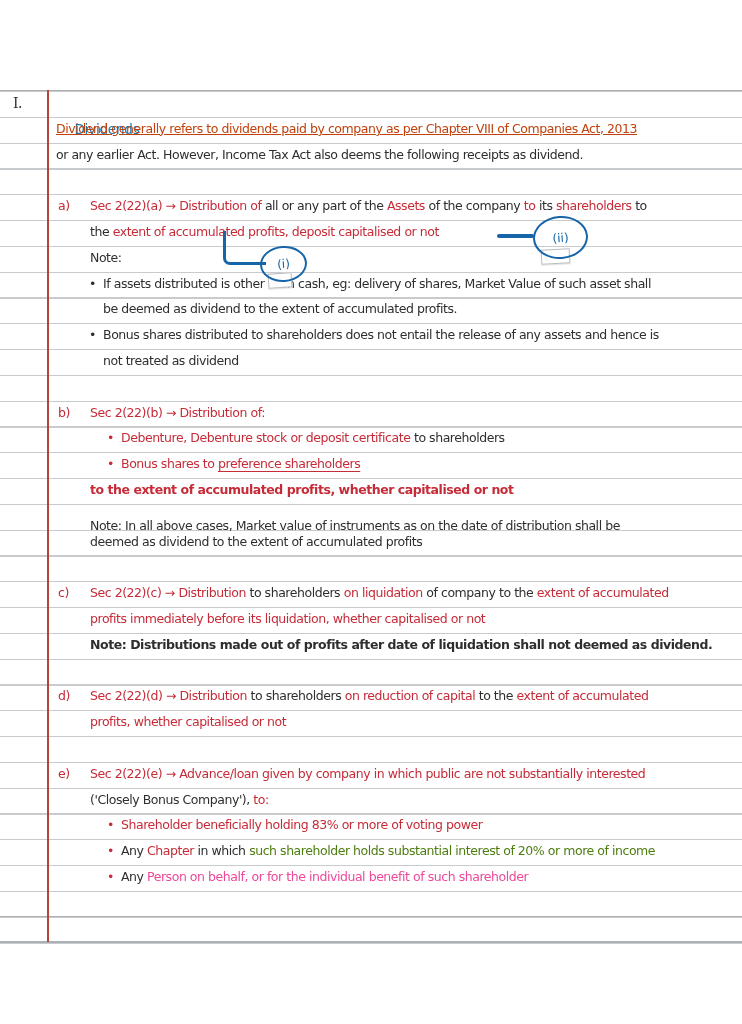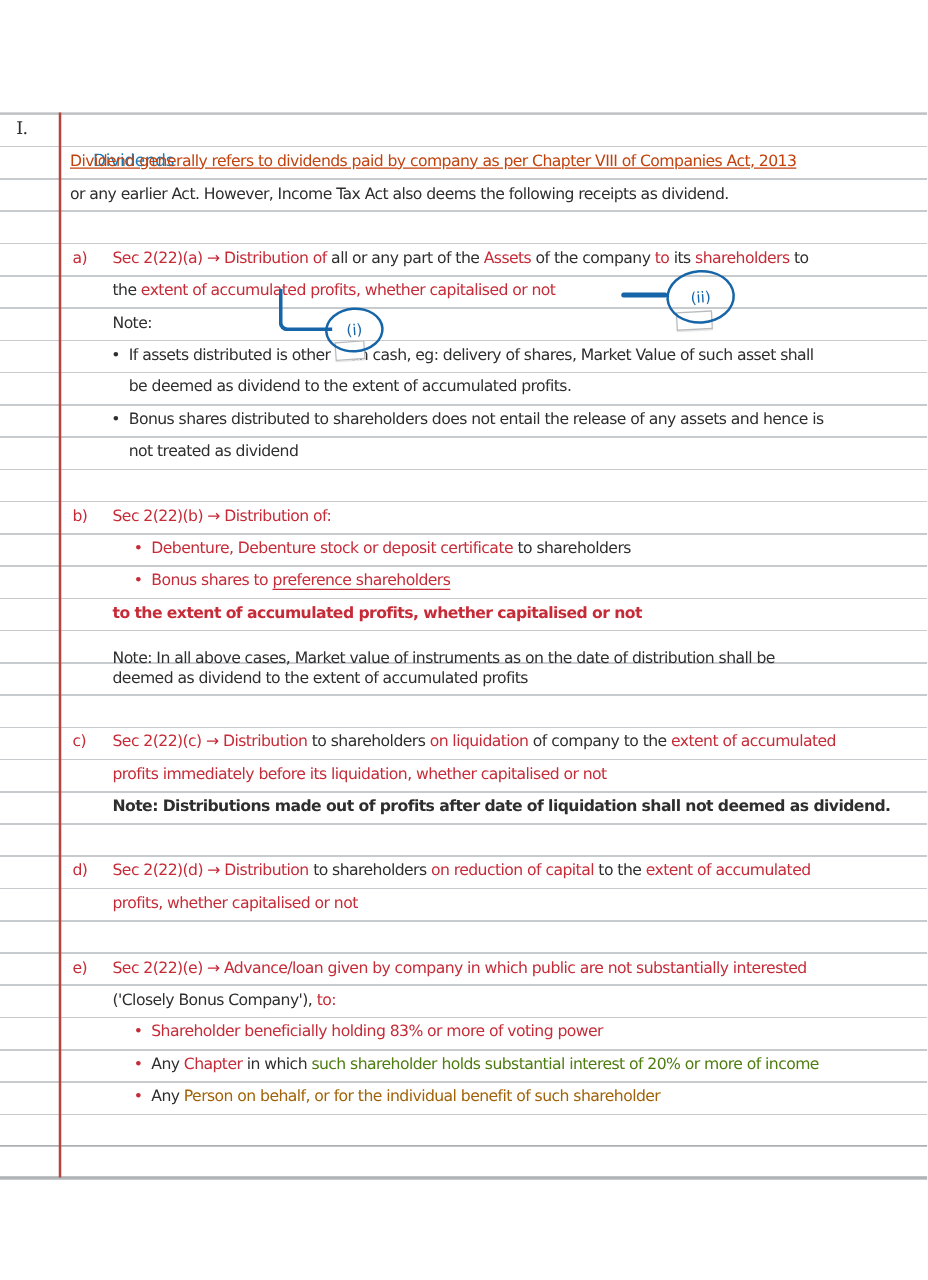"extent of accumulated profits, whether" span { text: whether -> deposit }
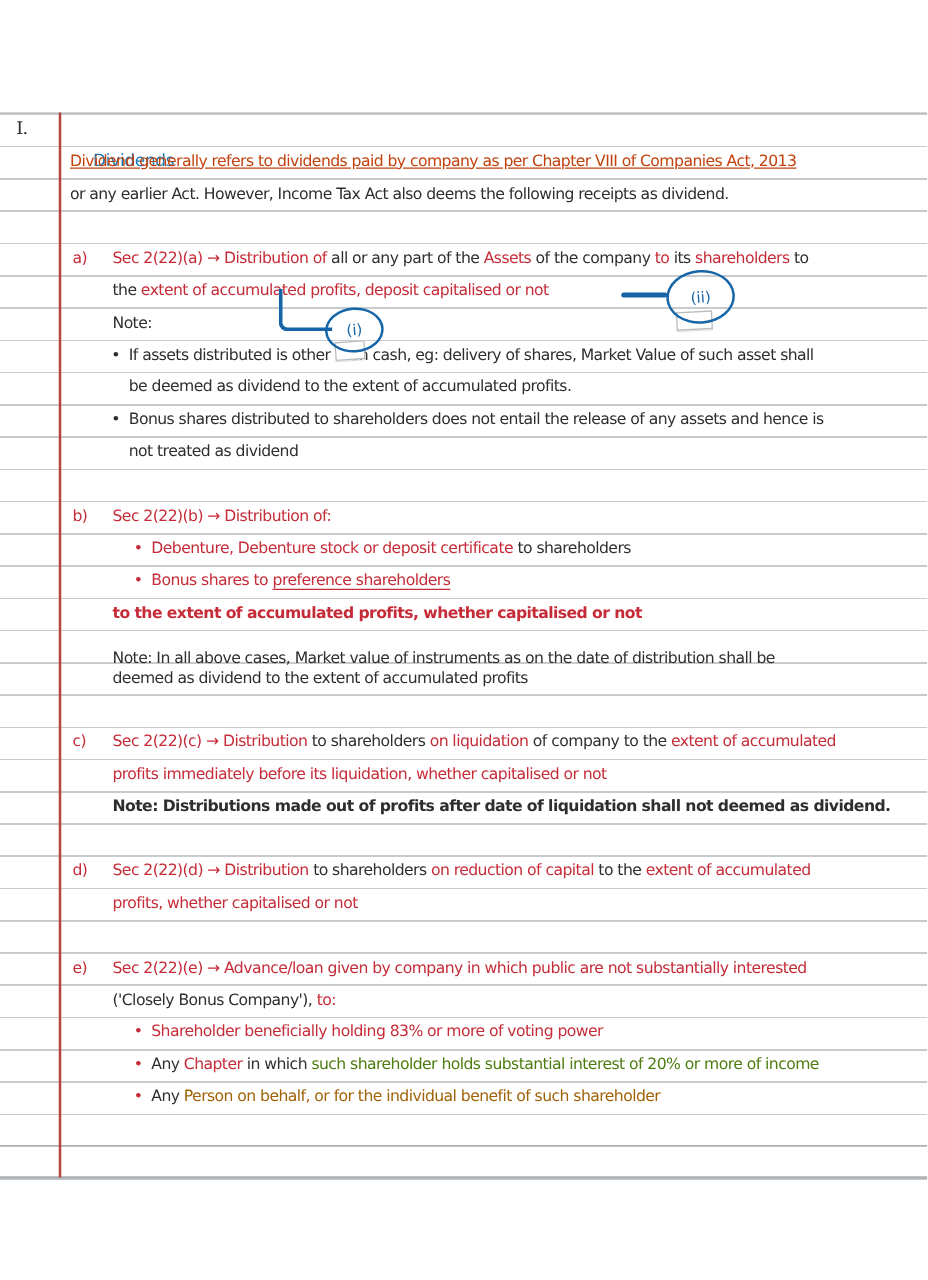"Person on behalf, or for" span { color: #a16207 -> #ec4899 }
